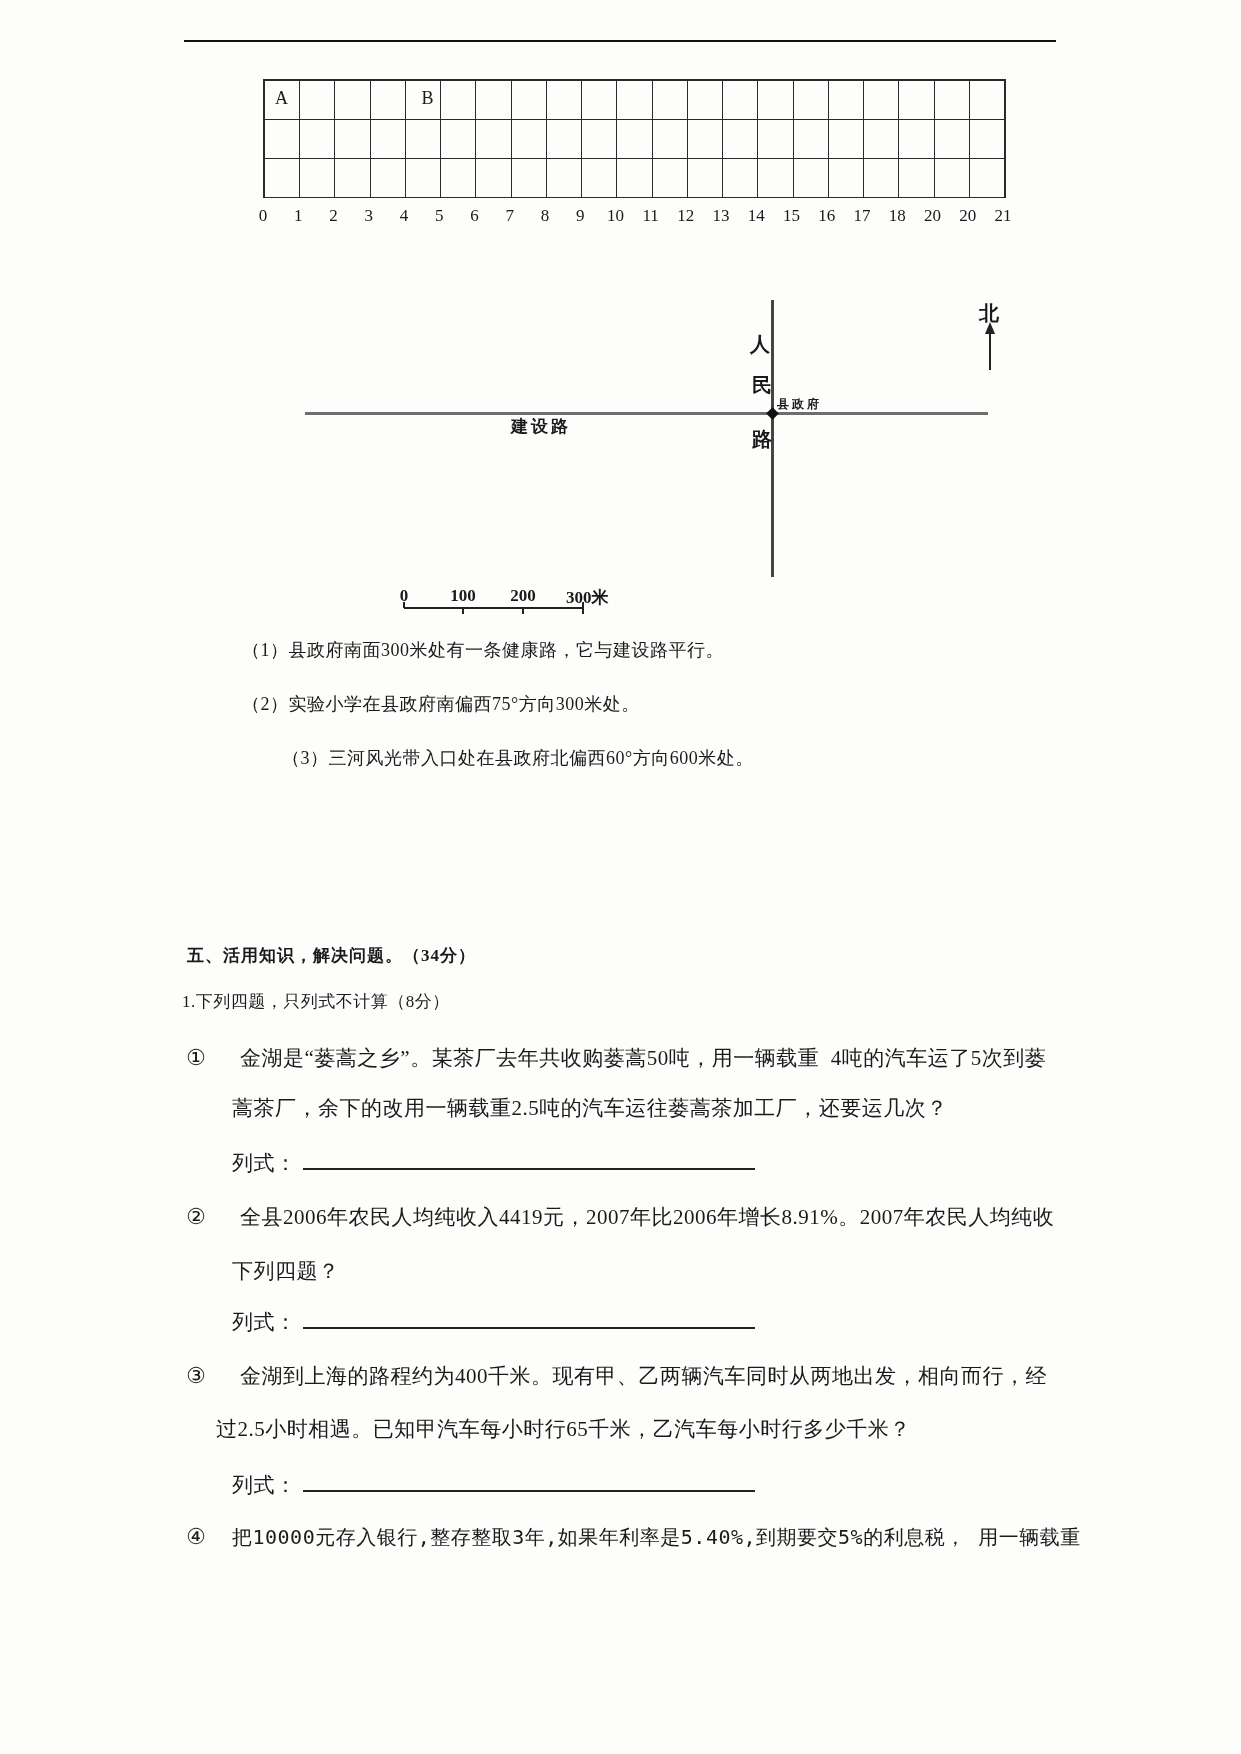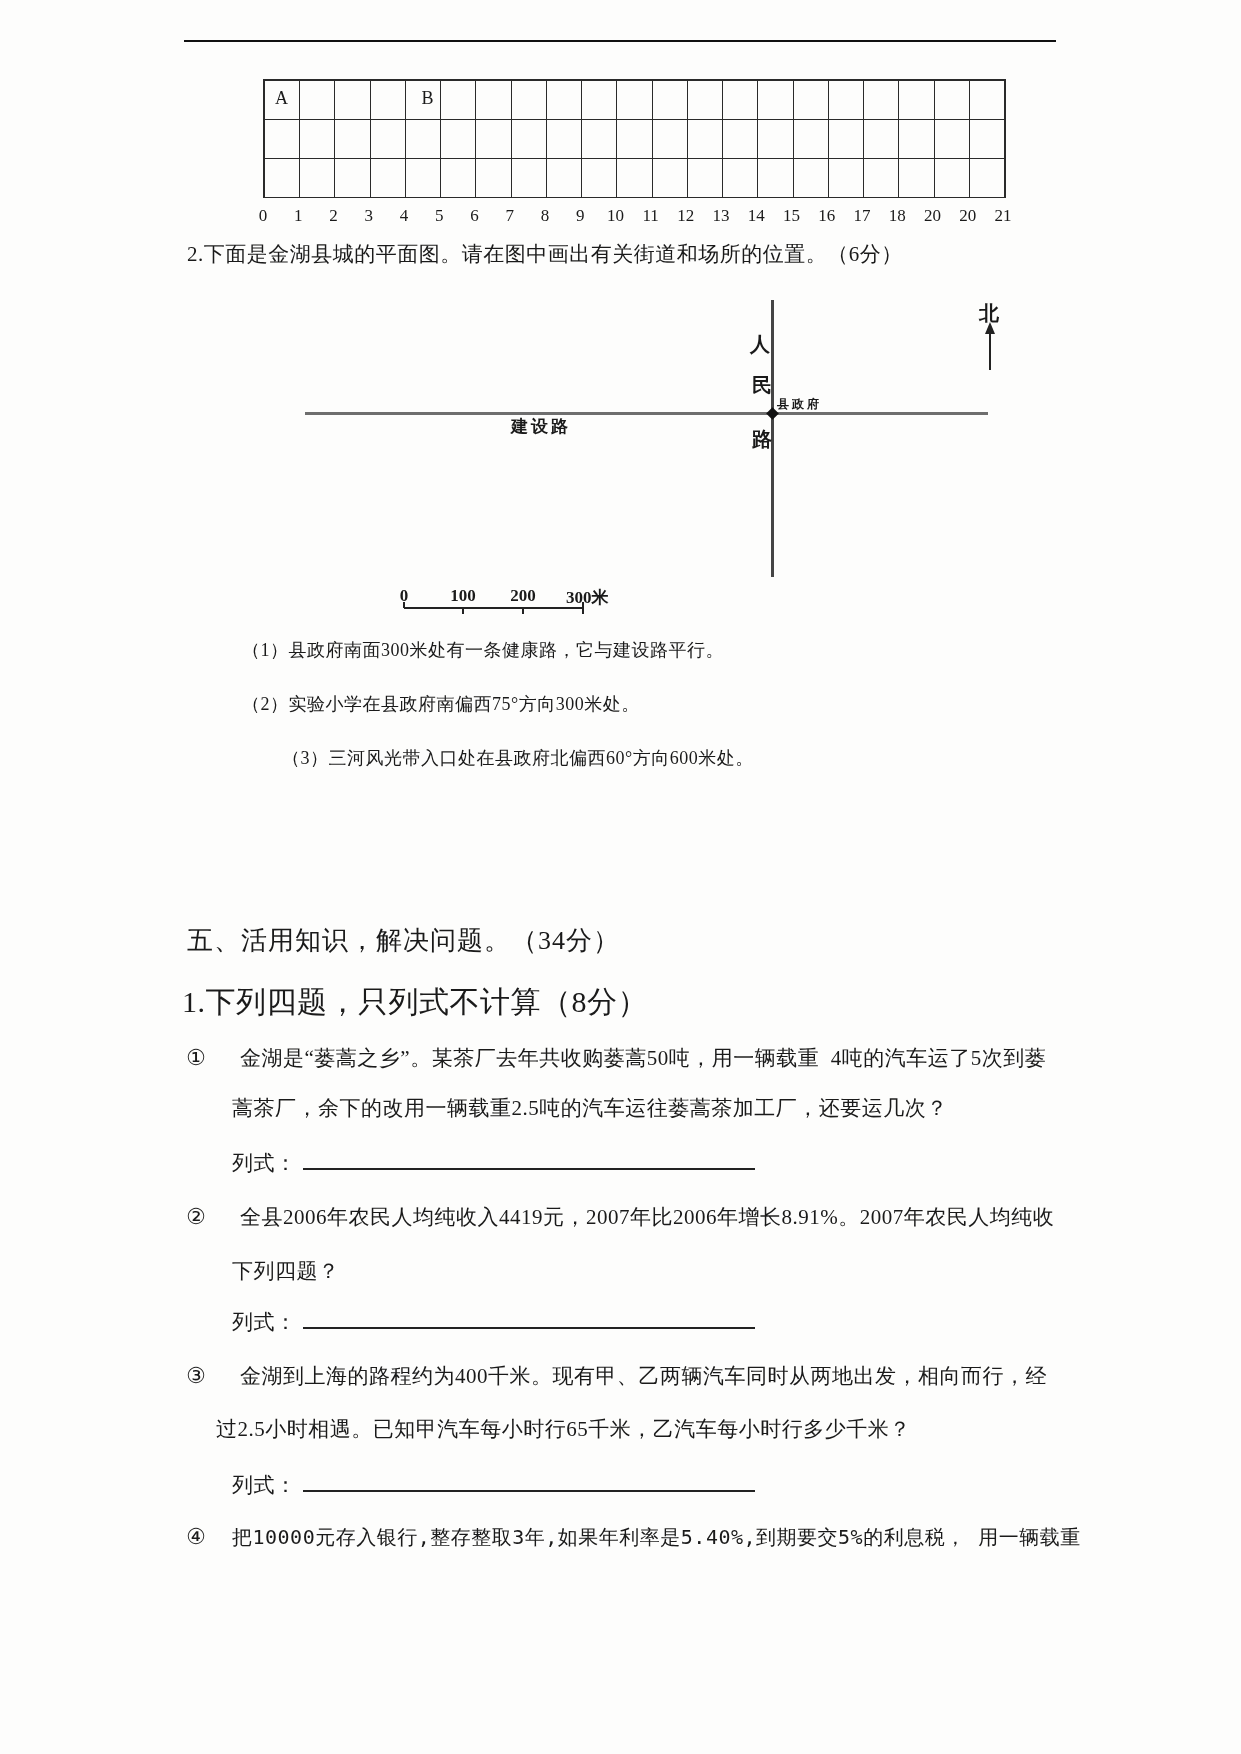"2.下面是金湖县城的平面图。请在图中画出有关街道和场所的位置。（6分）" div.abs { html: <div>2.下面是金湖县城的平面图。请在图中画出有关街道和场所的位置。（6分）</div> -> none }
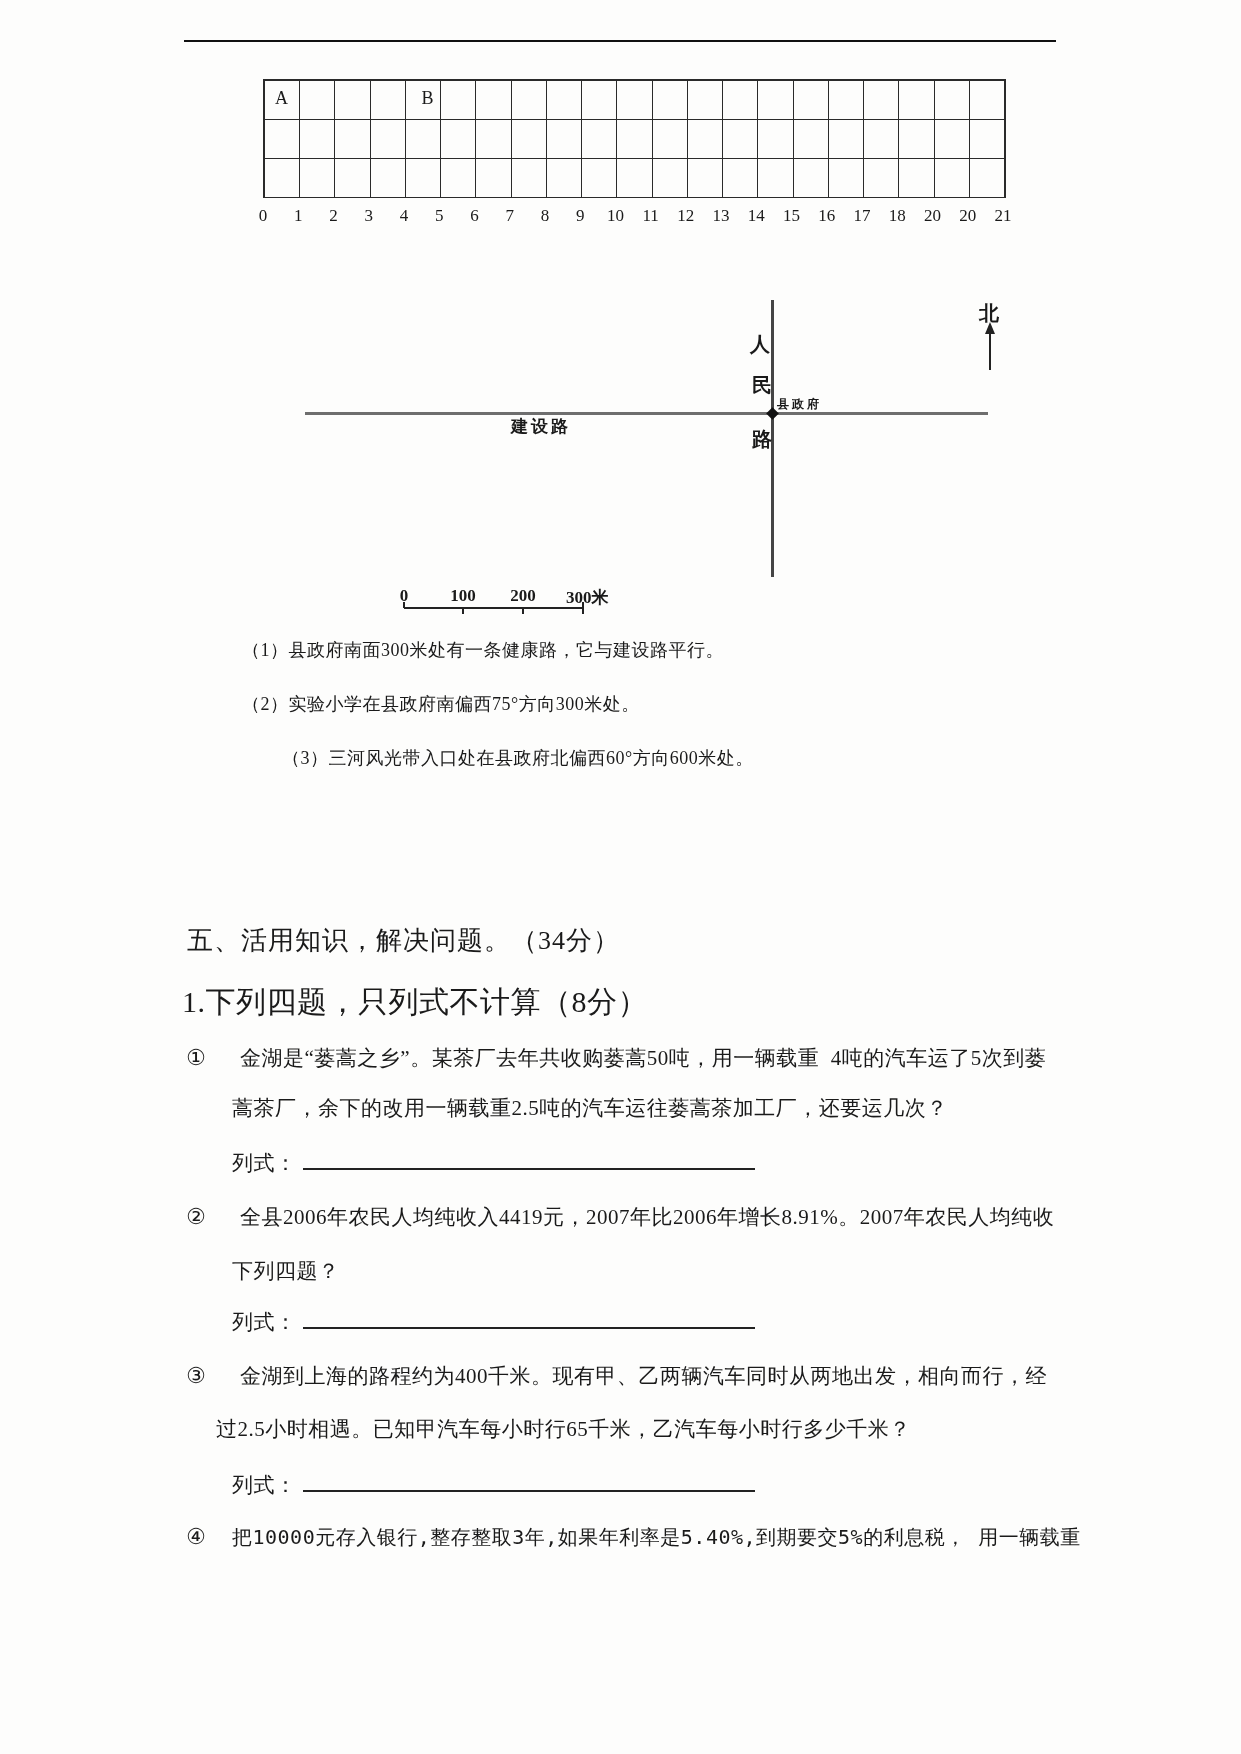"五、活用知识，解决问题。（34分）" .heading { font-size: 26px -> 17px; font-weight: 400 -> 700; margin-top: none -> 15px }
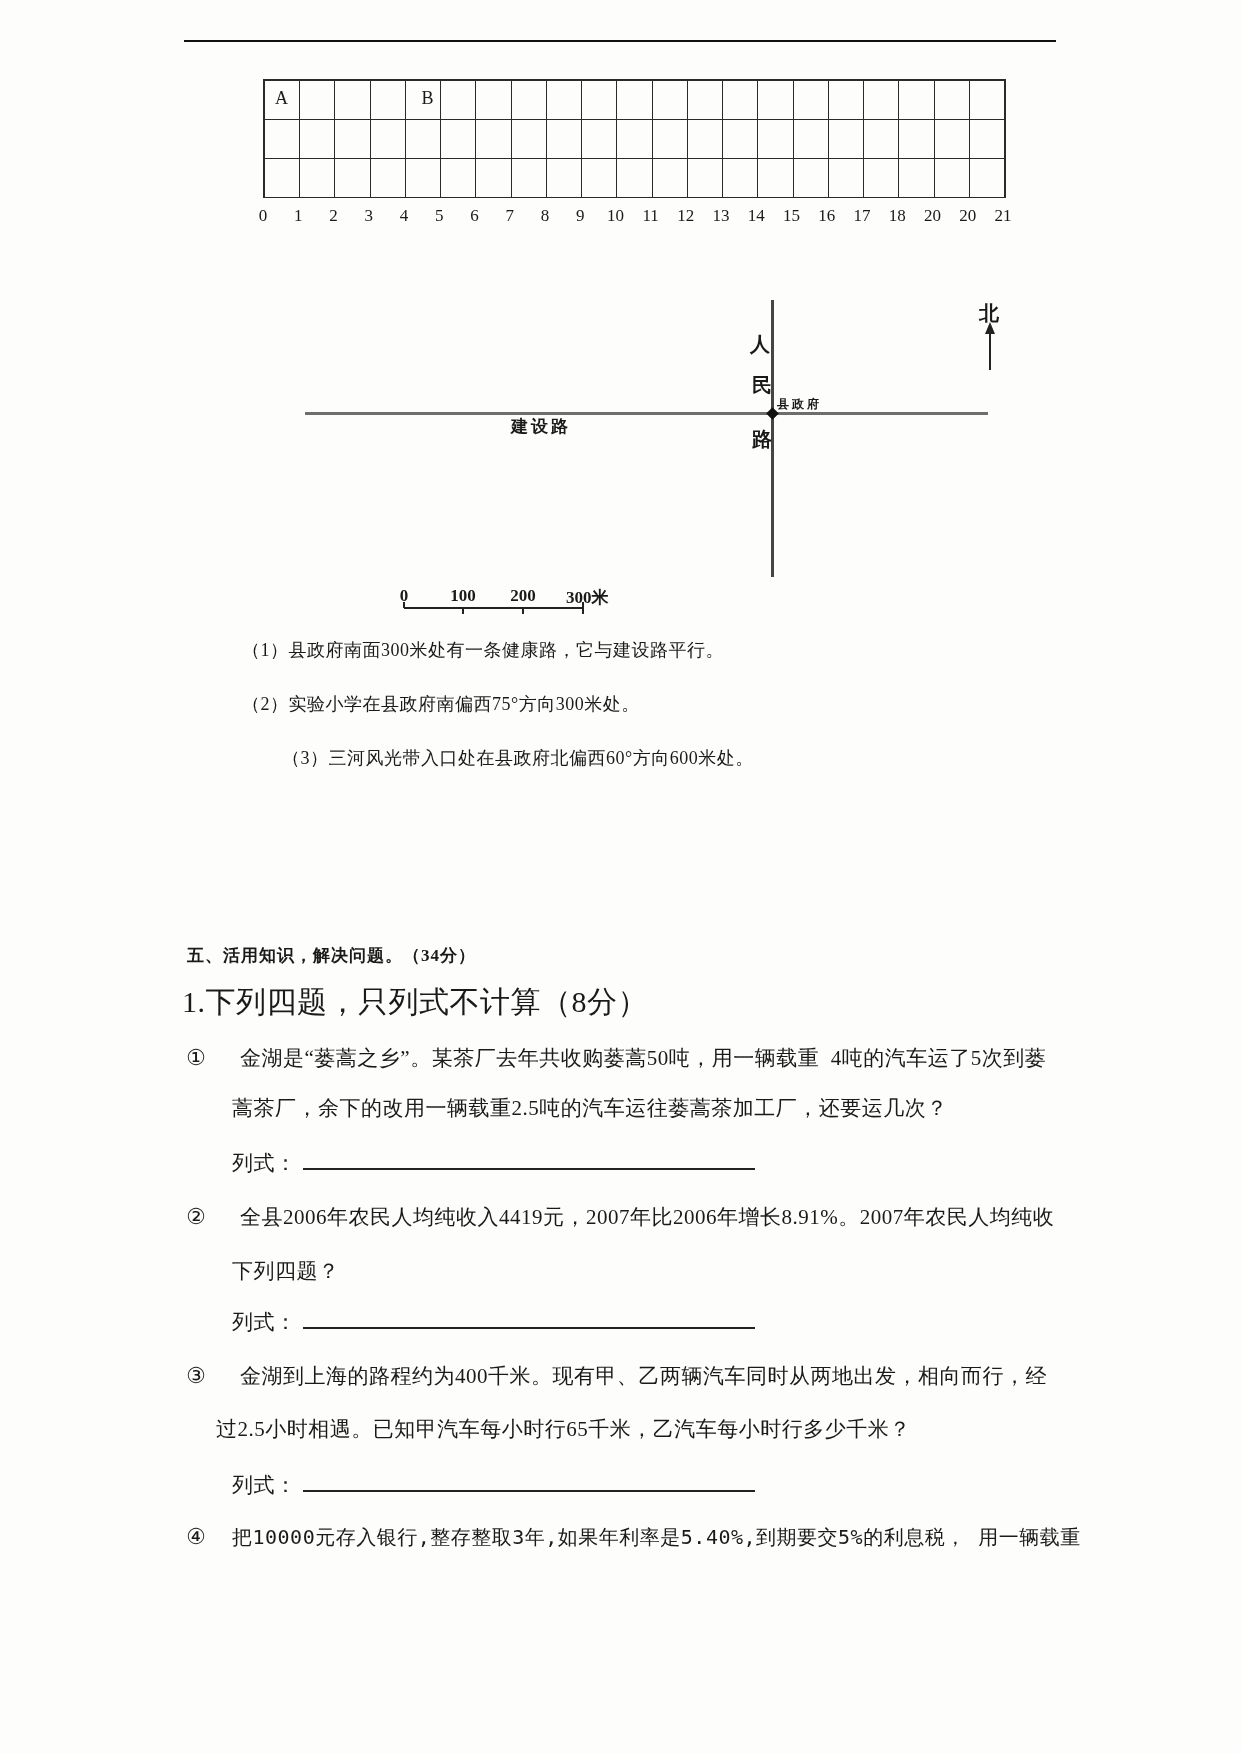"1.下列四题，只列式不计算（8分）" .q1intro { font-size: 30px -> 17px }
